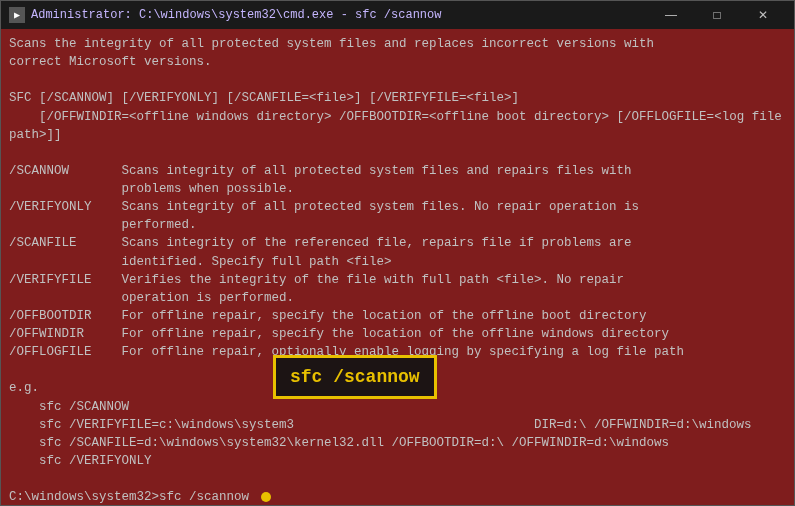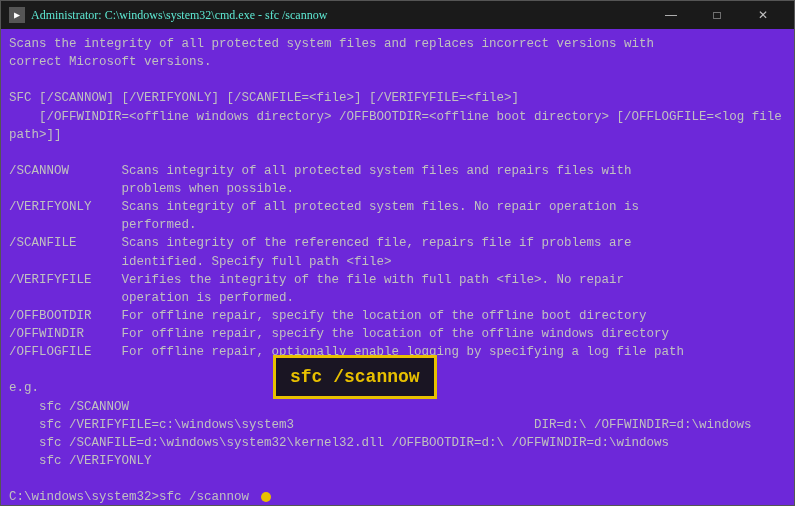"Administrator:" .title-bar-text { color: #5eead4 -> #c4b5fd; font-family: Liberation Serif, serif -> Liberation Mono, monospace }
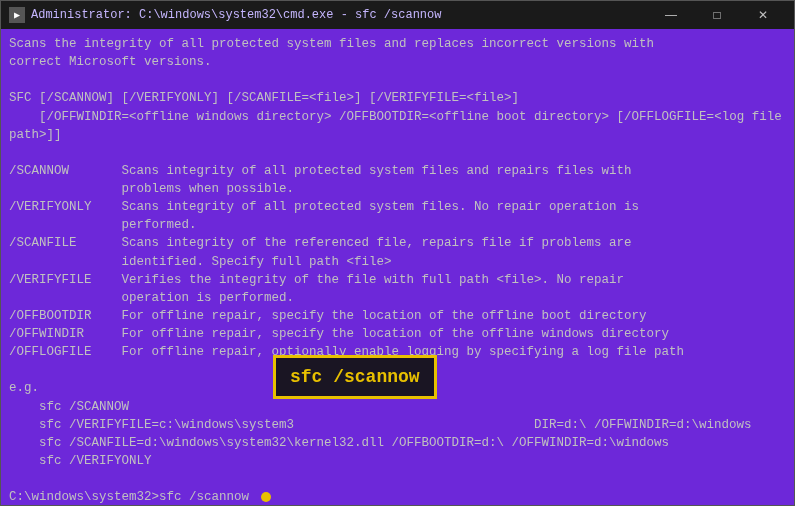"Scans the integrity of all" .terminal-body { background: #6d28d9 -> #7f1d1d }
